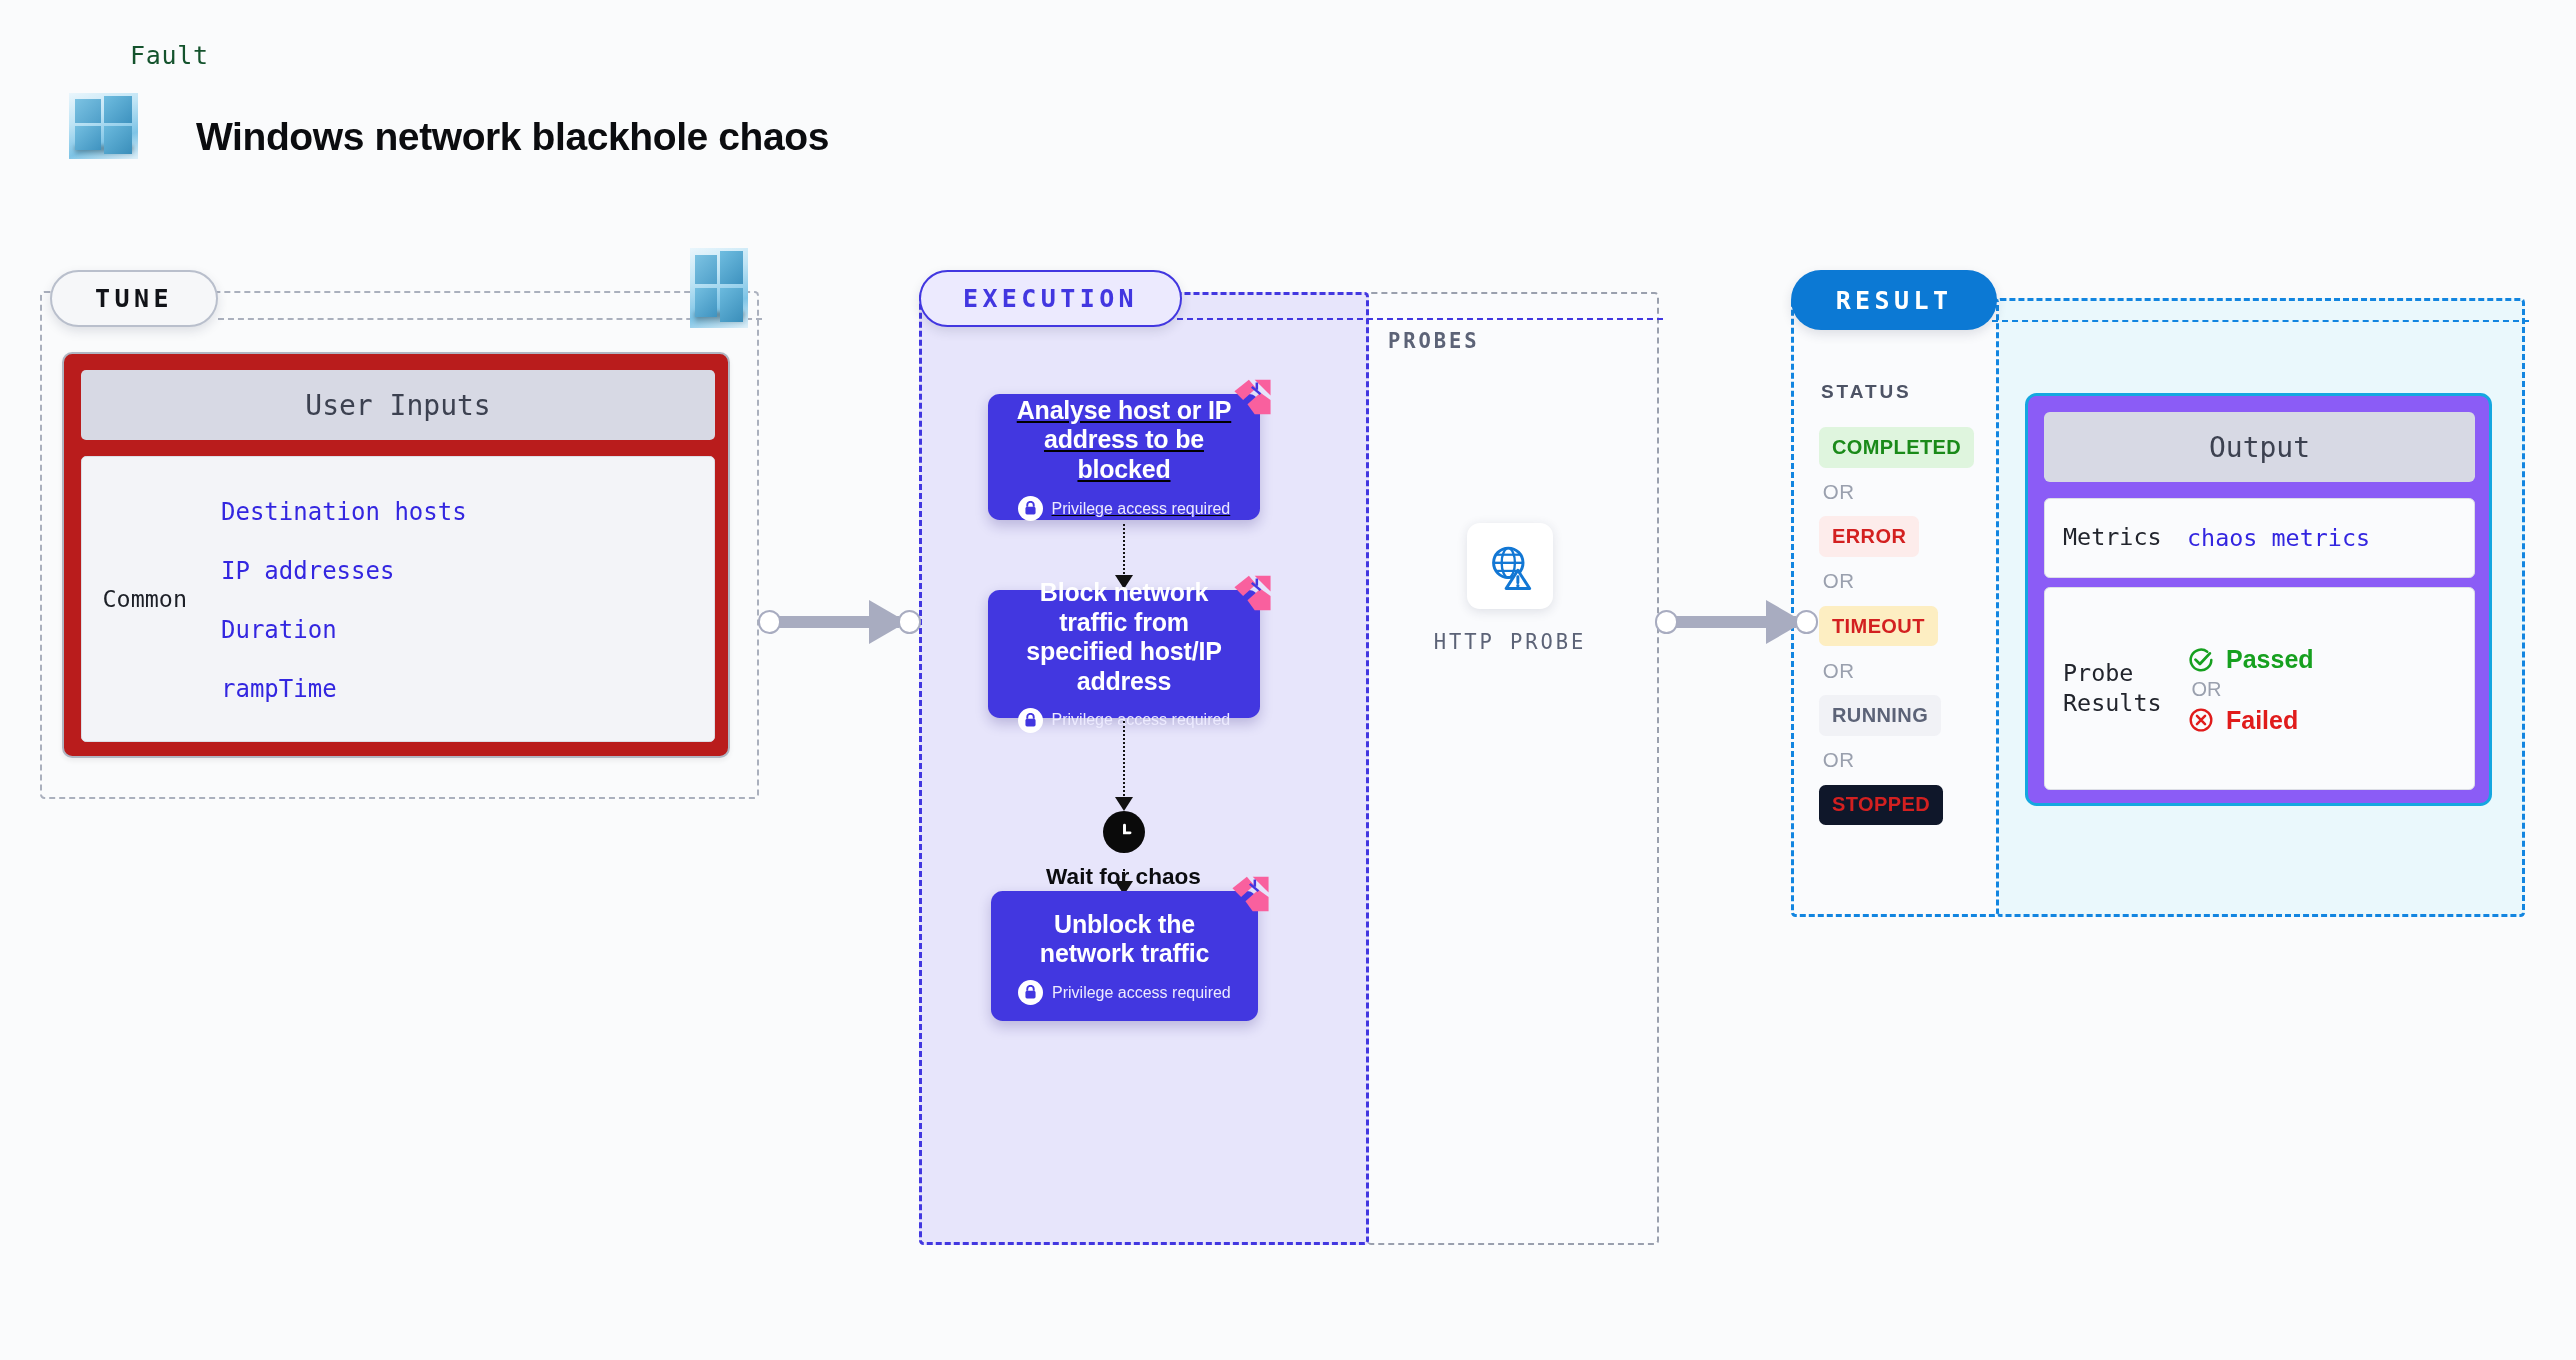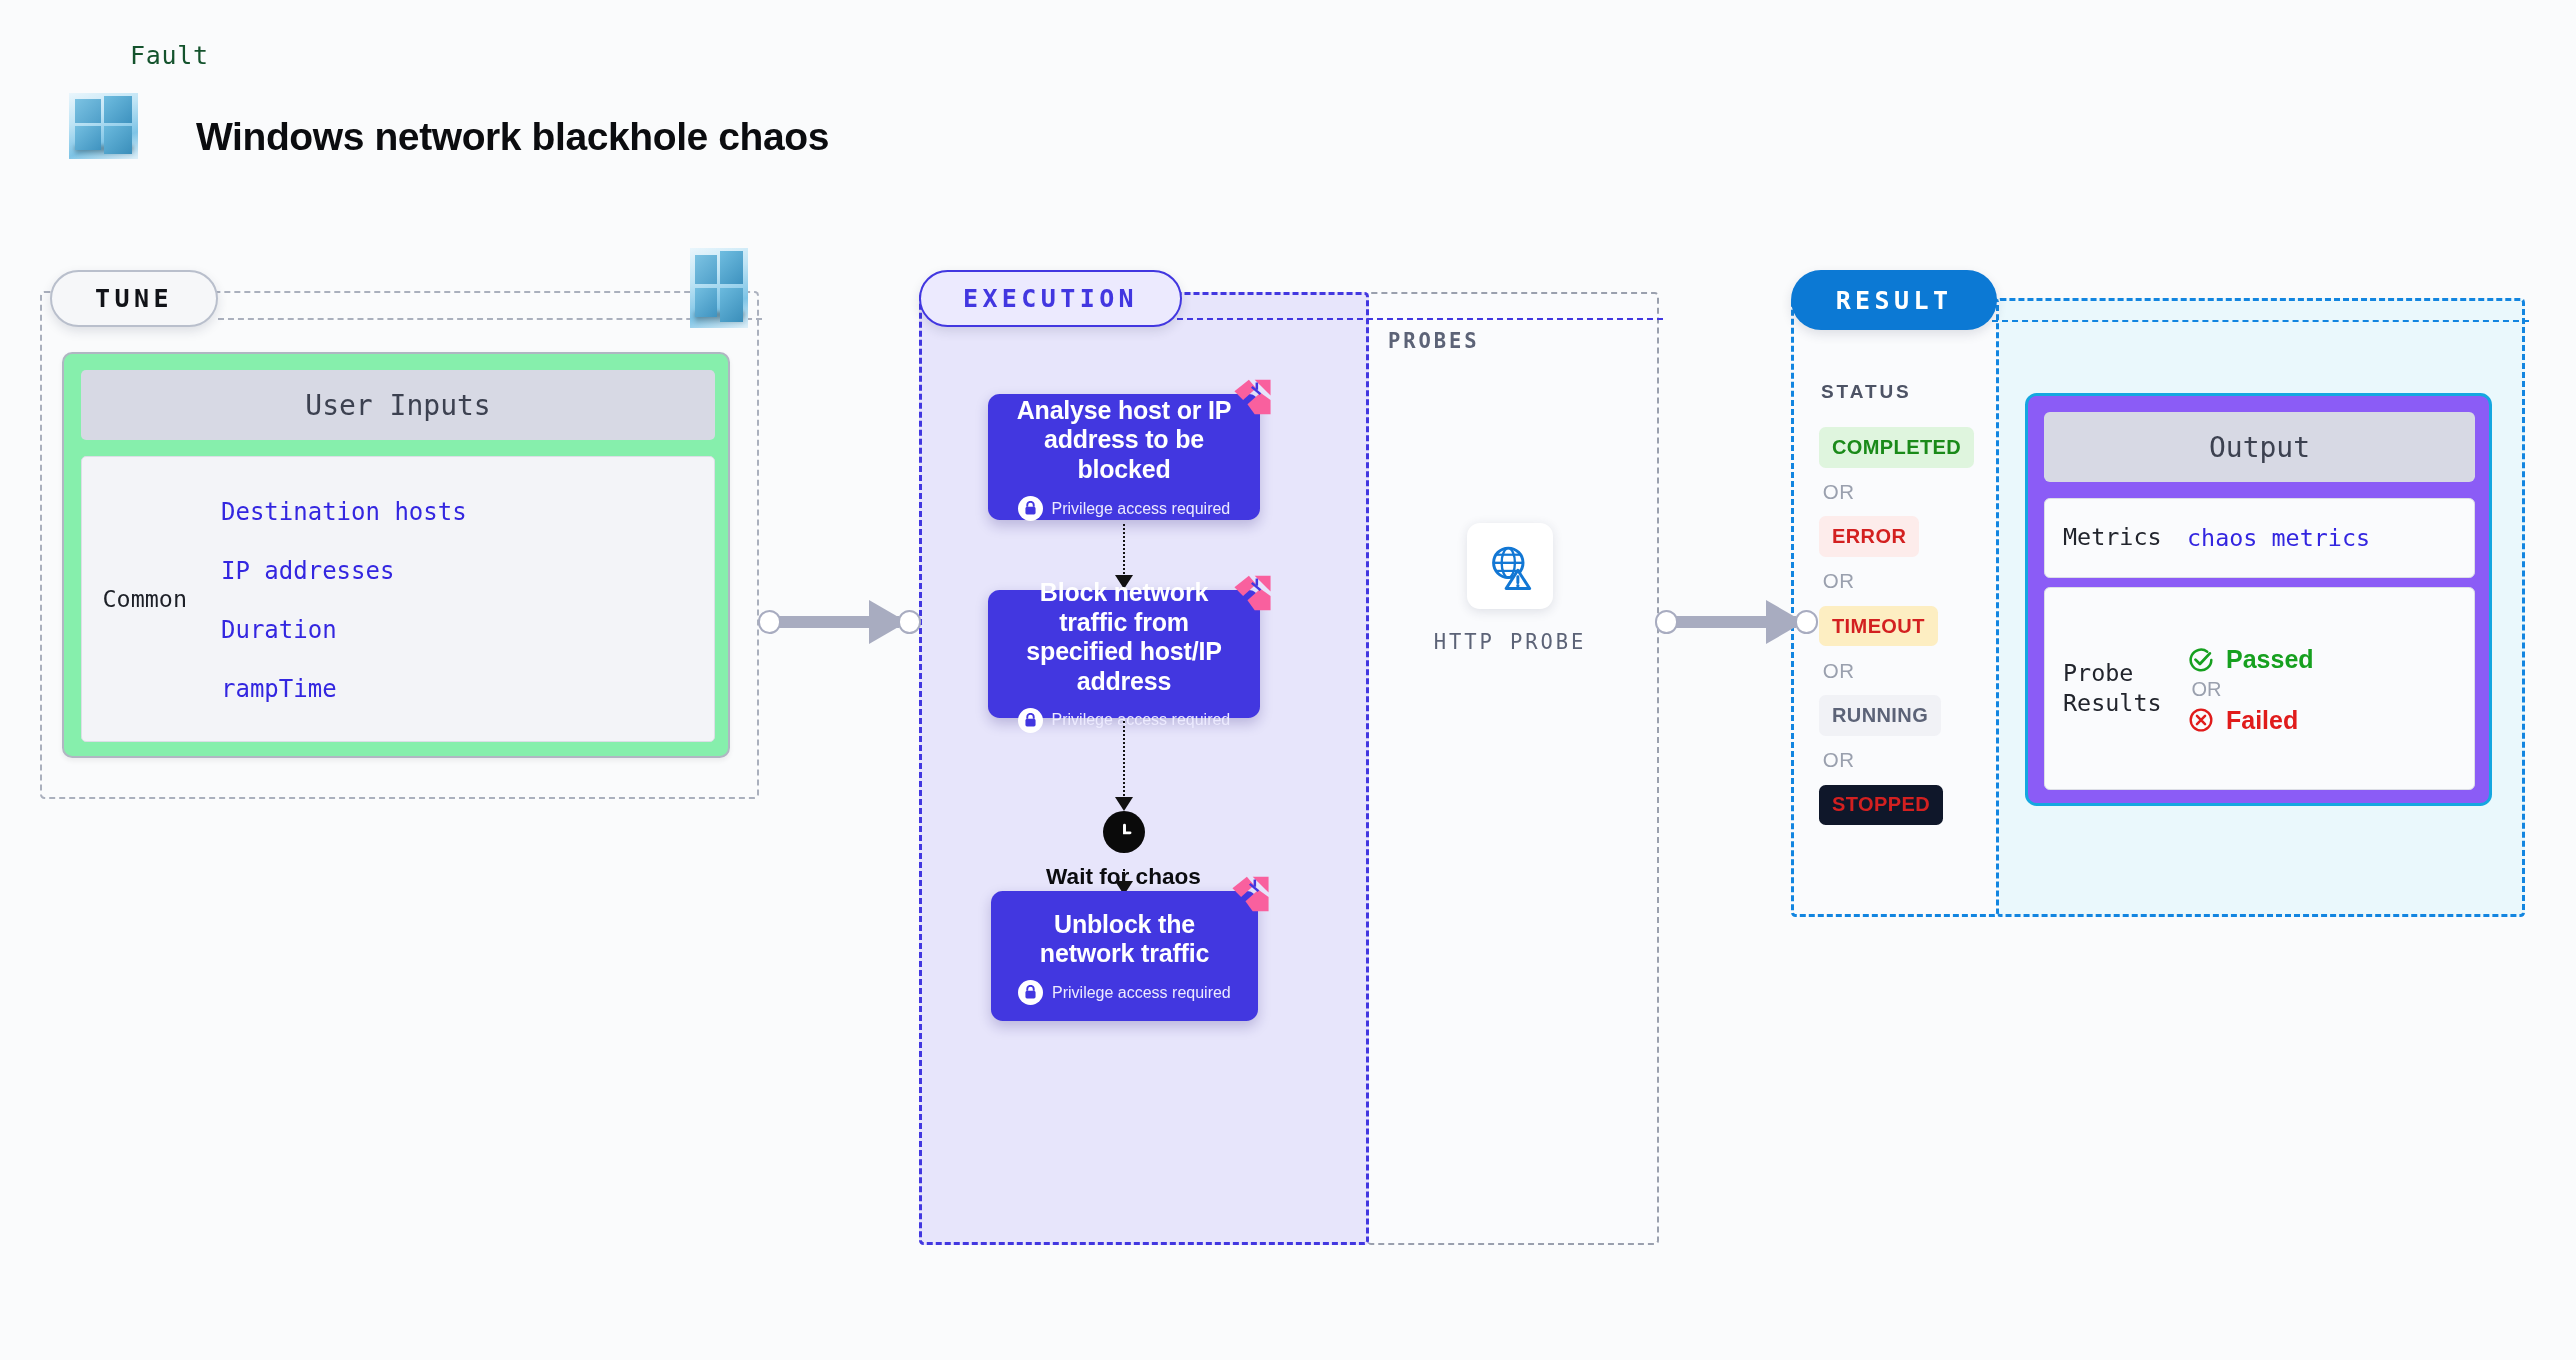"User Inputs" .ui-card { background: #86efac -> #b91c1c }
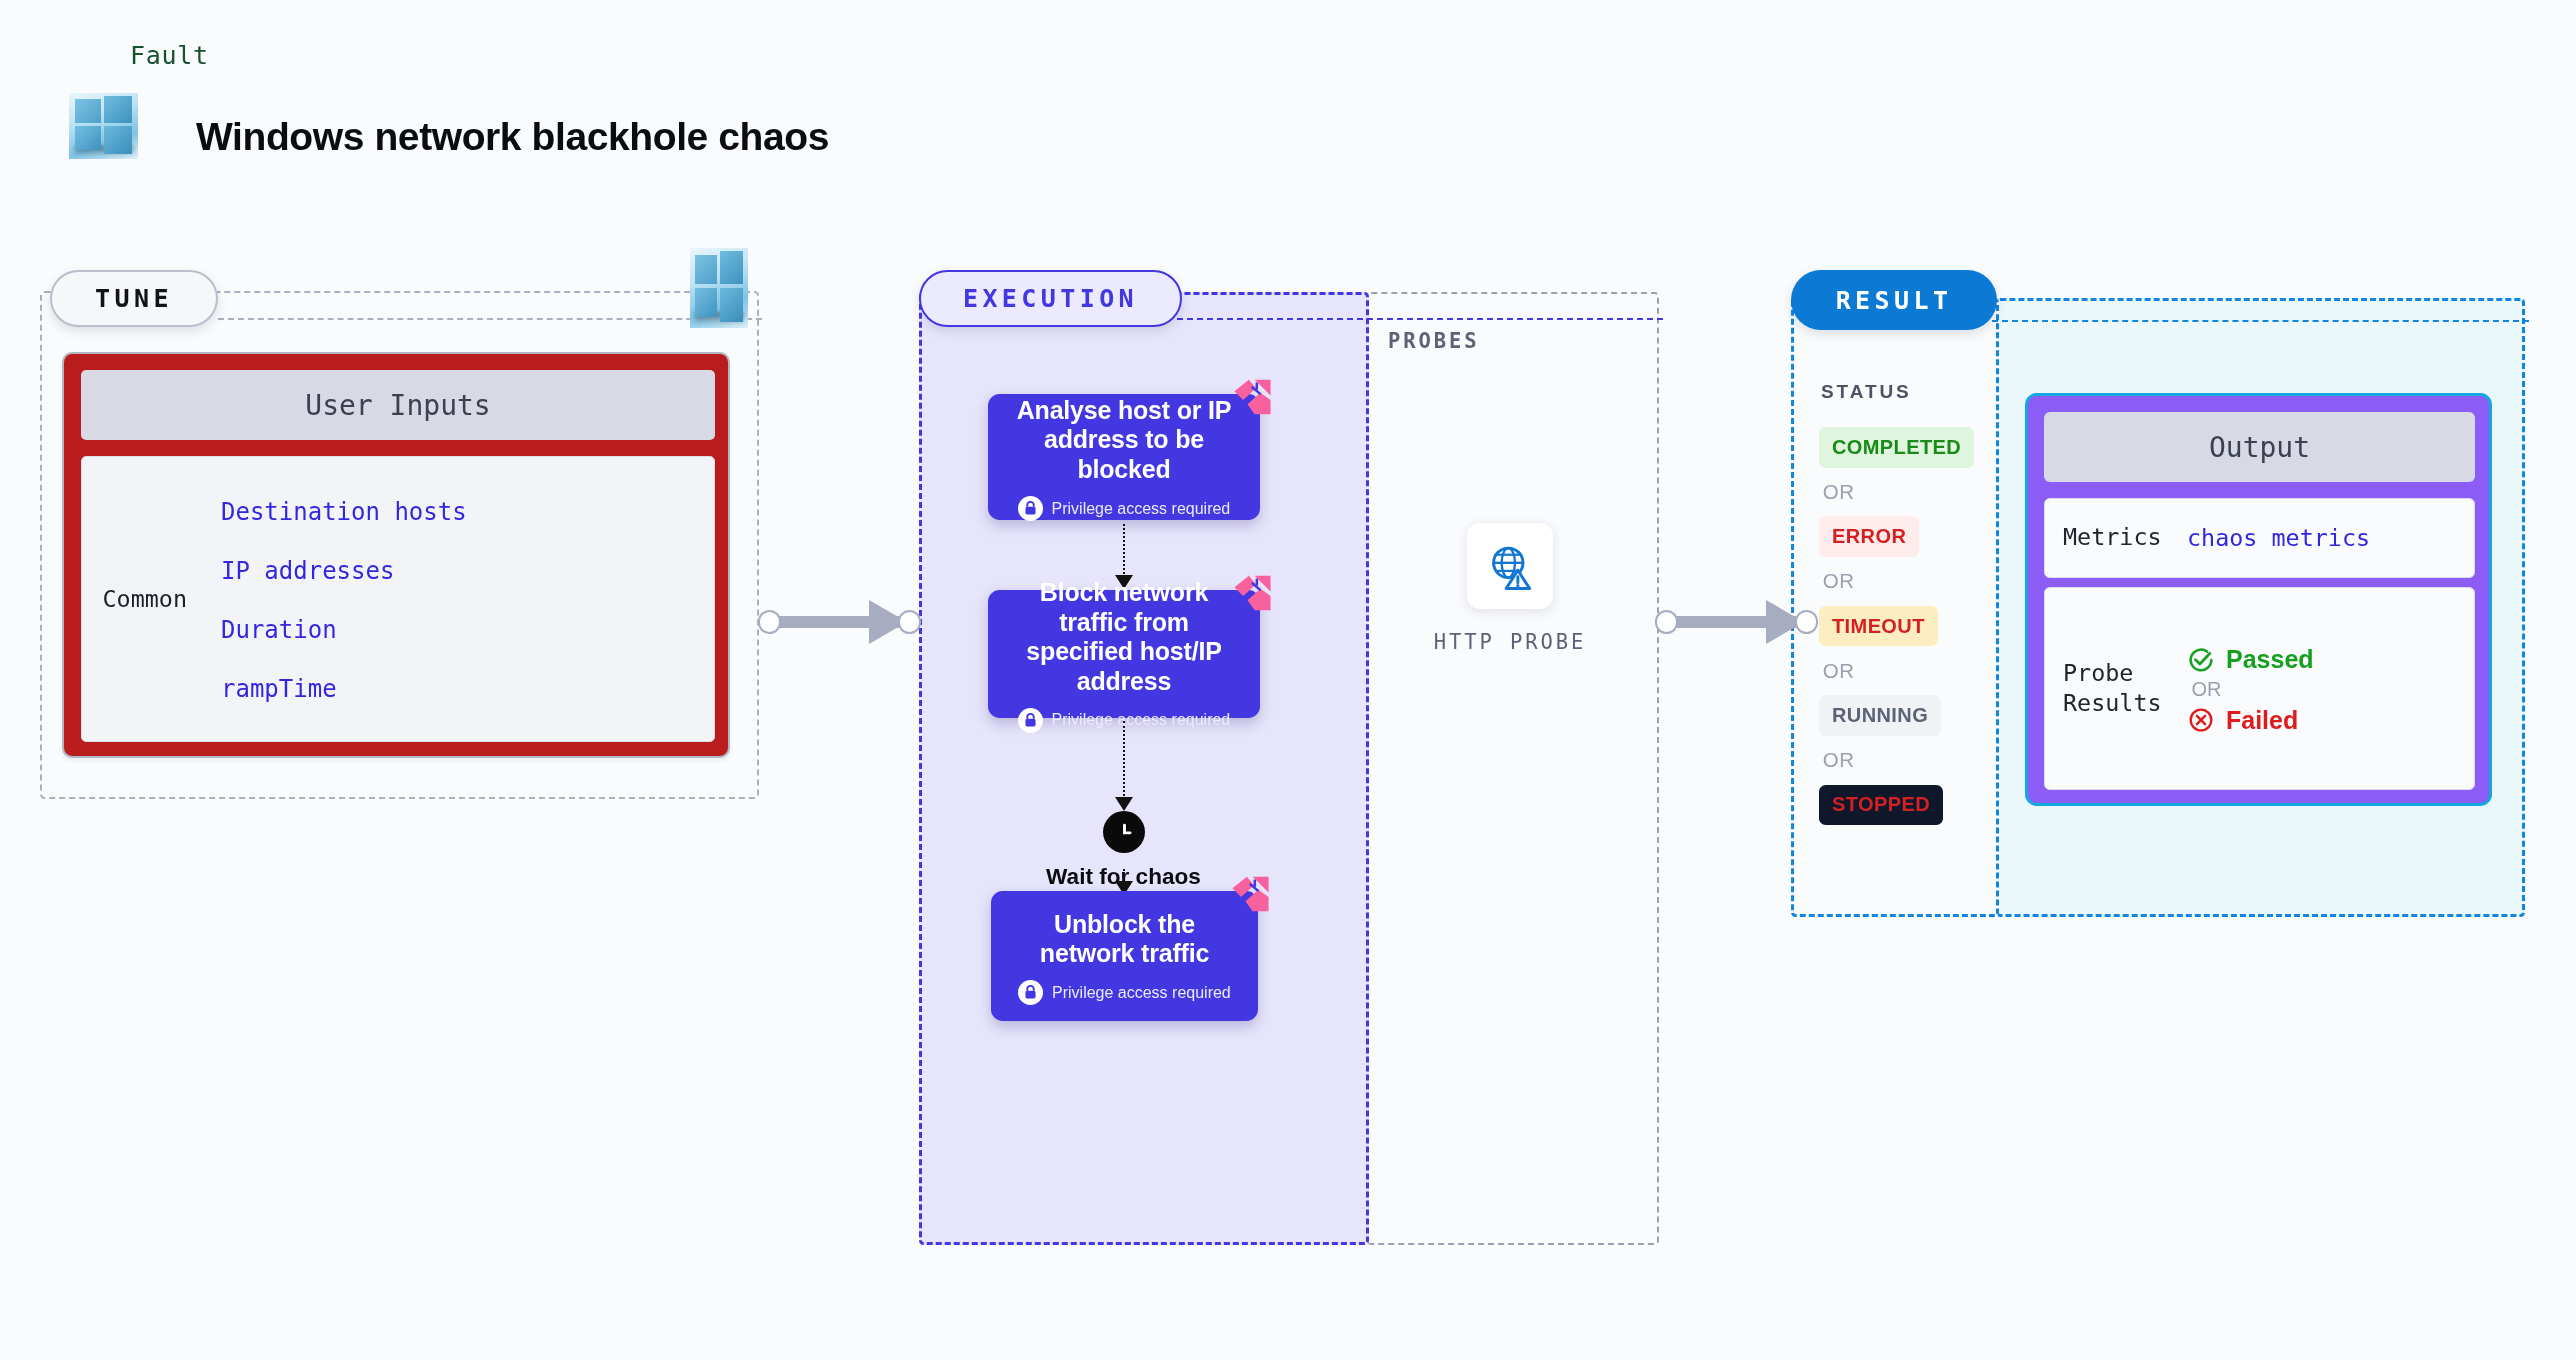"Analyse host or IP address" .step1 { text-decoration: none -> underline }
